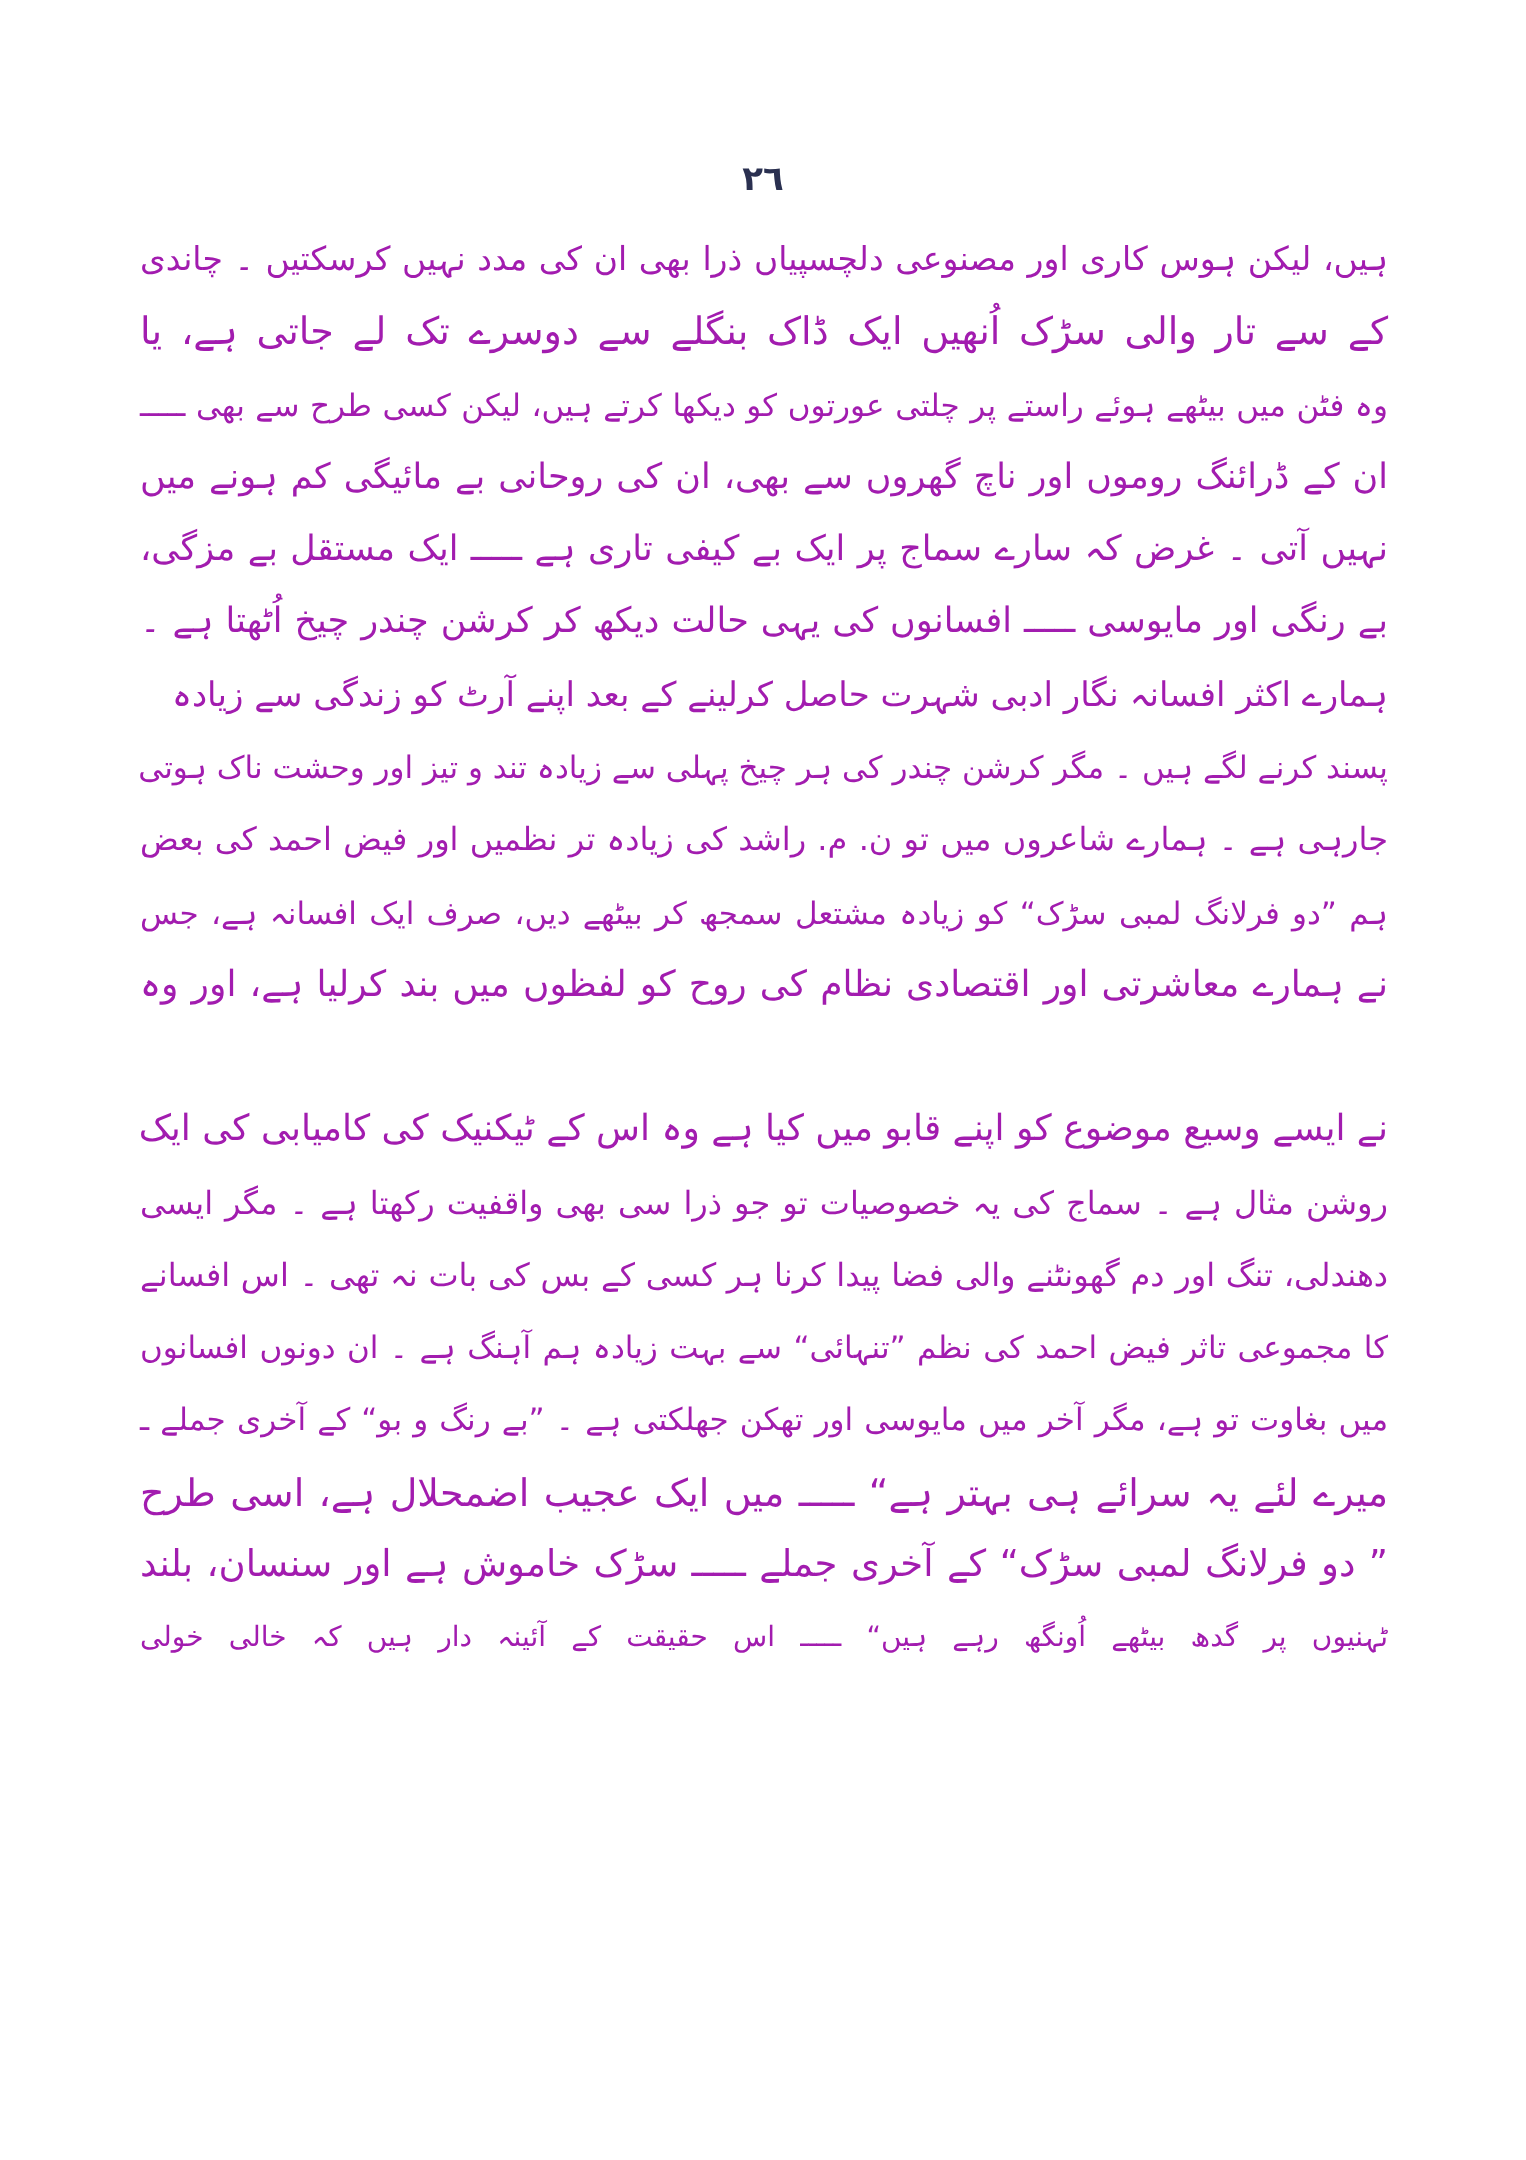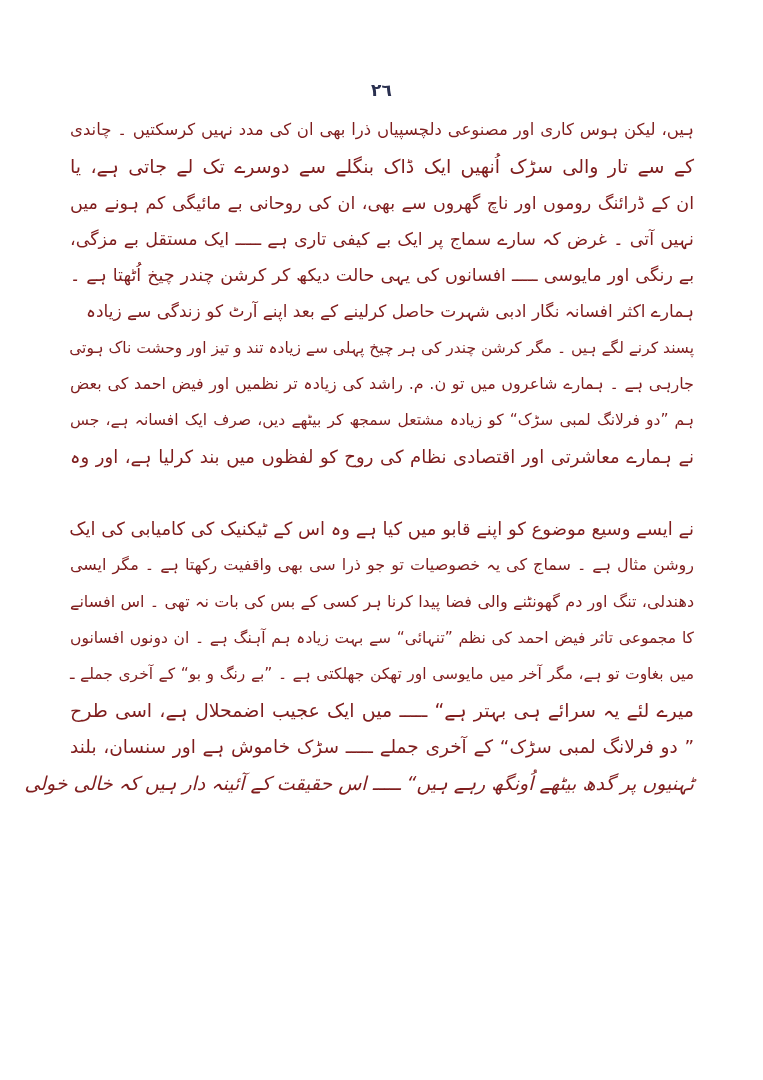"ہیں، لیکن ہوس کاری اور" .line { color: #7f1d1d -> #a21caf }
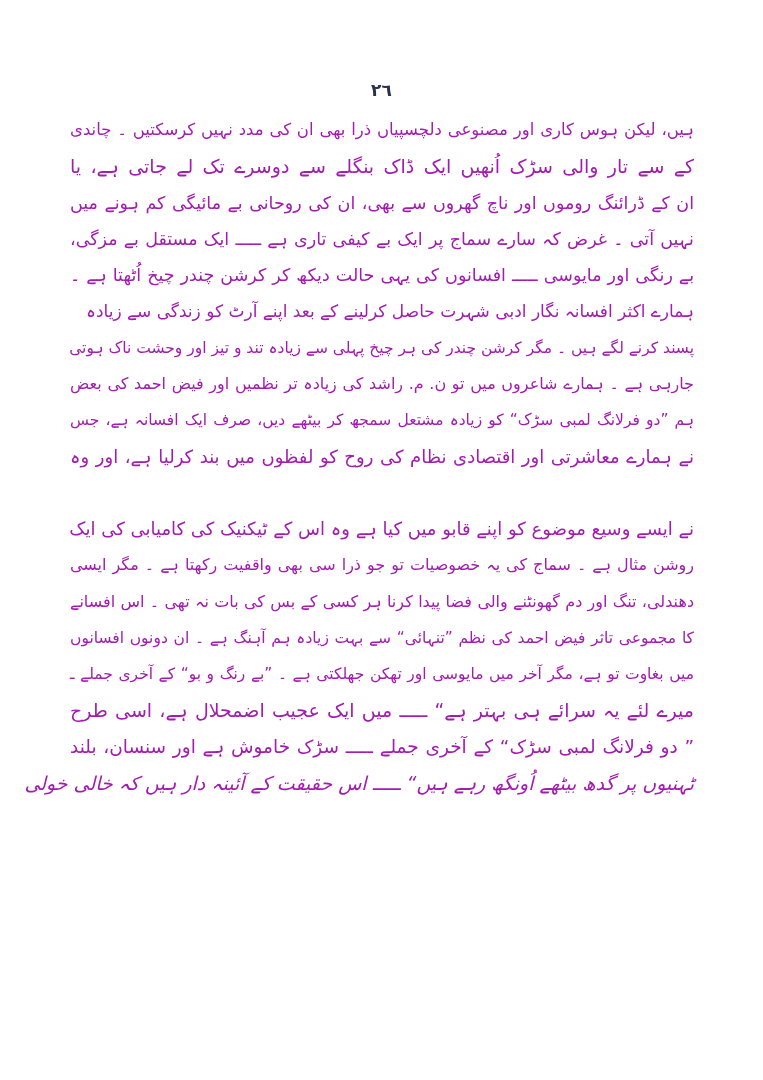"وہ فٹن میں بیٹھے ہوئے" div.line { html: none -> <div>وہ فٹن میں بیٹھے ہوئے راستے پر چلتی عورتوں کو دیکھا کرتے ہیں، لیکن کسی طرح سے بھی ـــــ</div> }
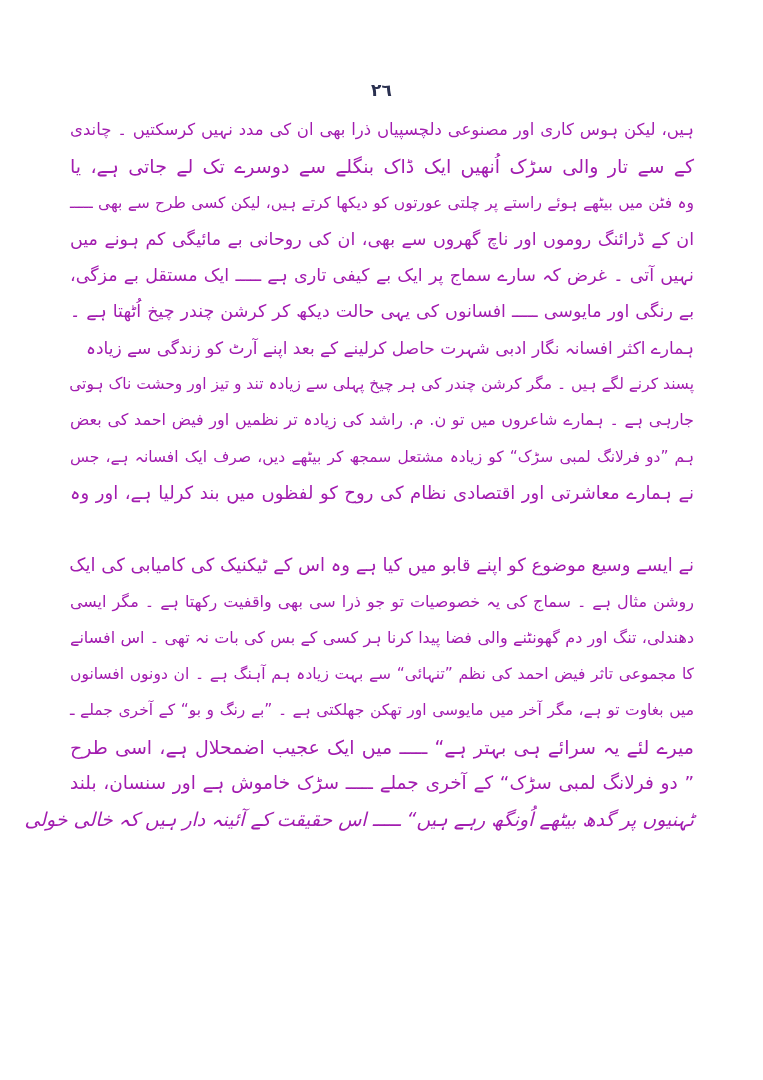"ٹہنیوں پر گدھ بیٹھے اُونگھ" div.line { font-size: 19px -> 14px; font-style: italic -> none }
